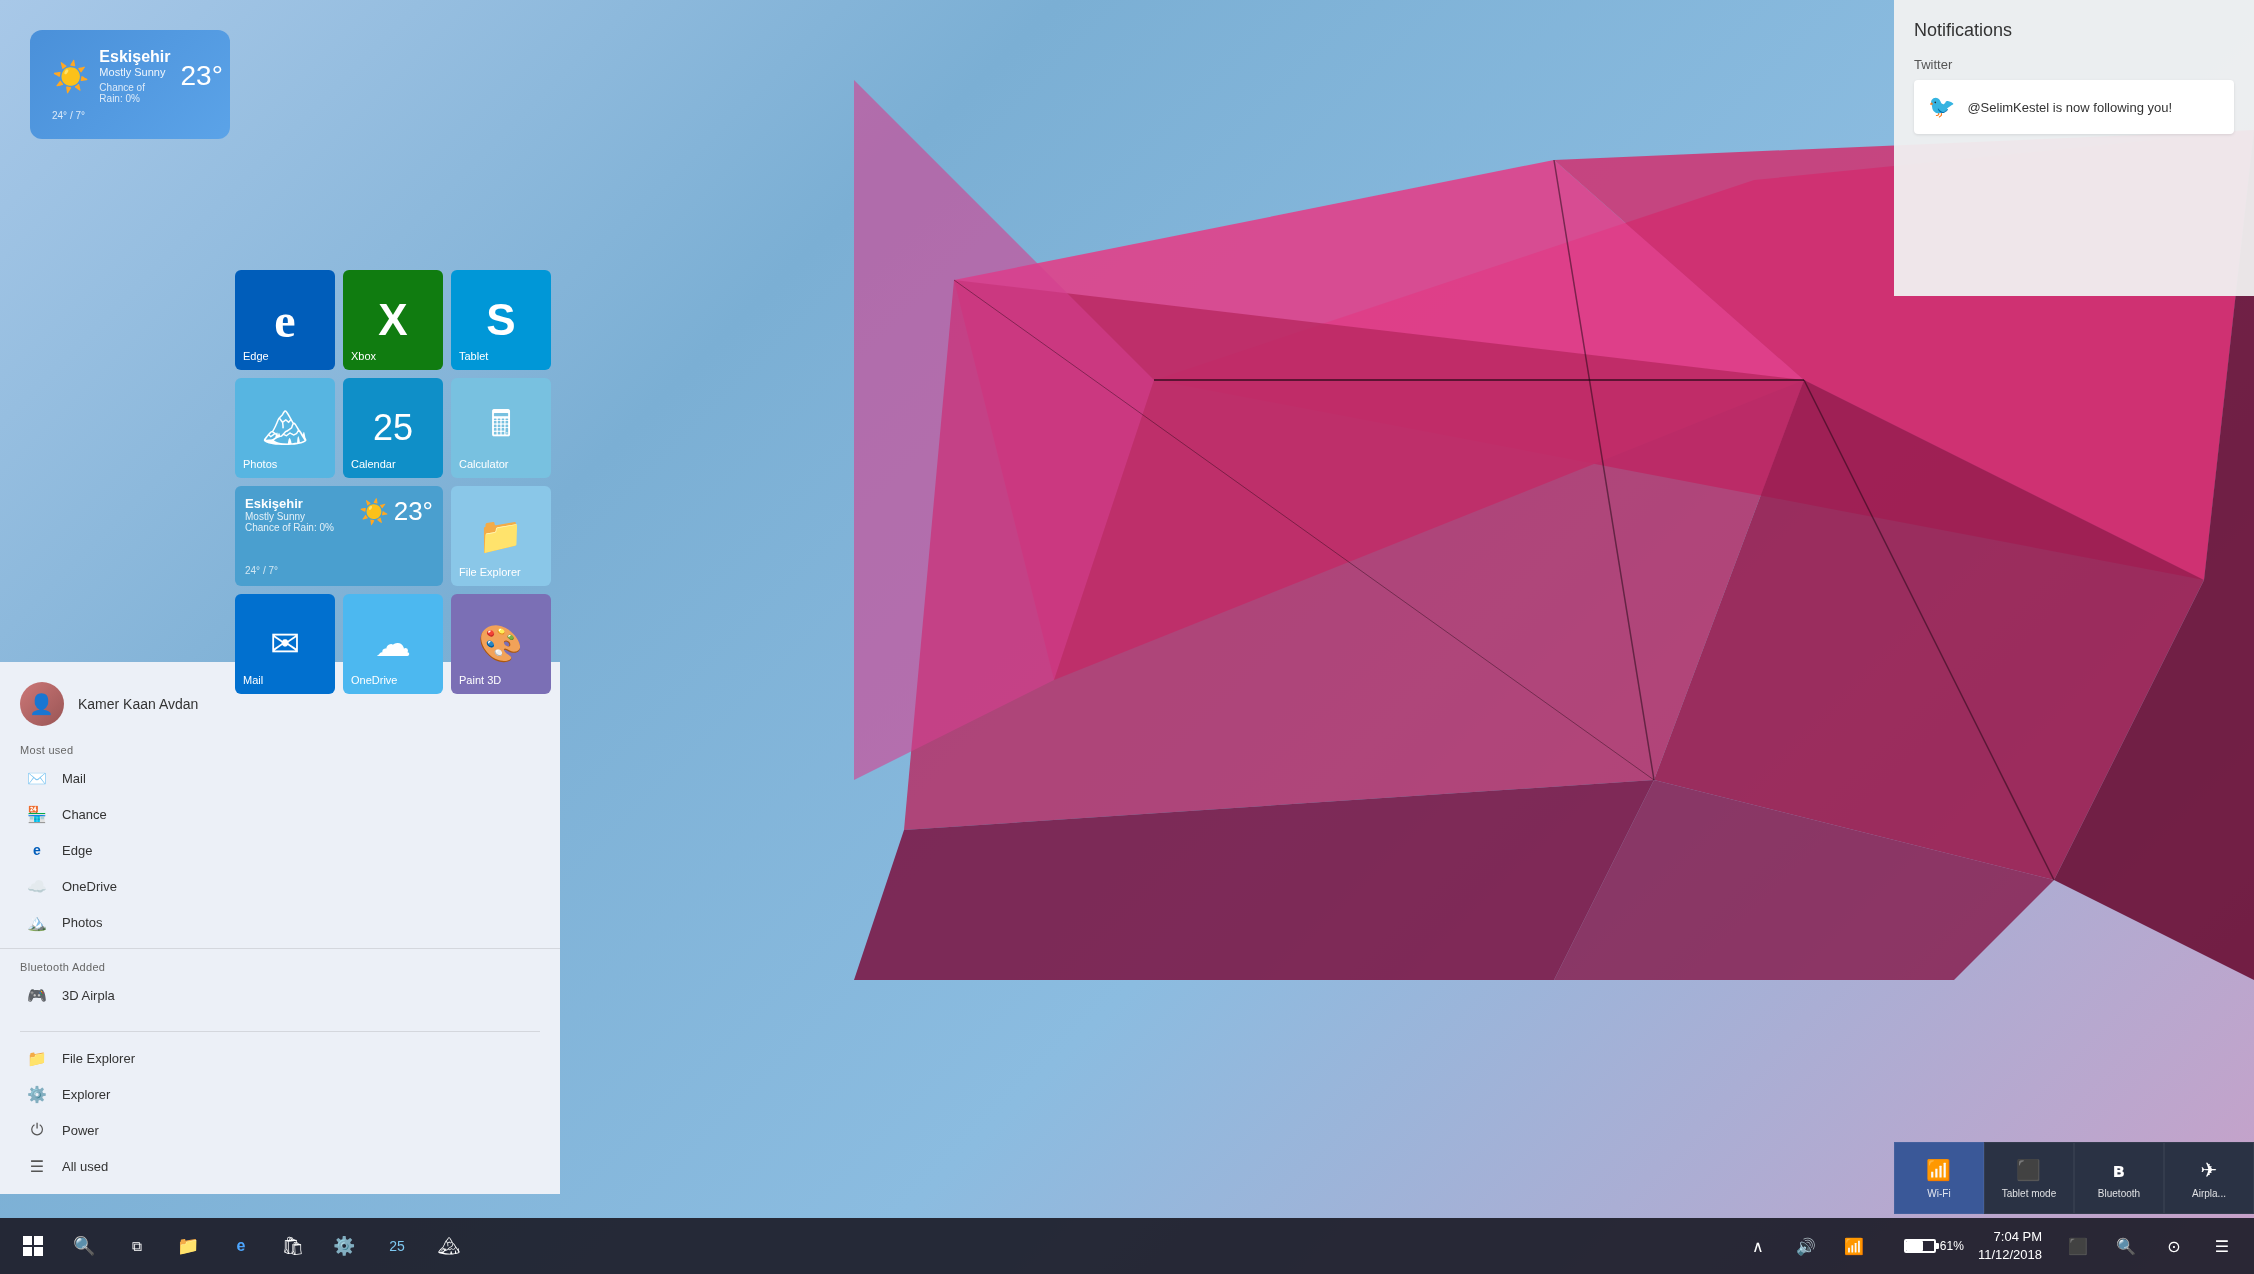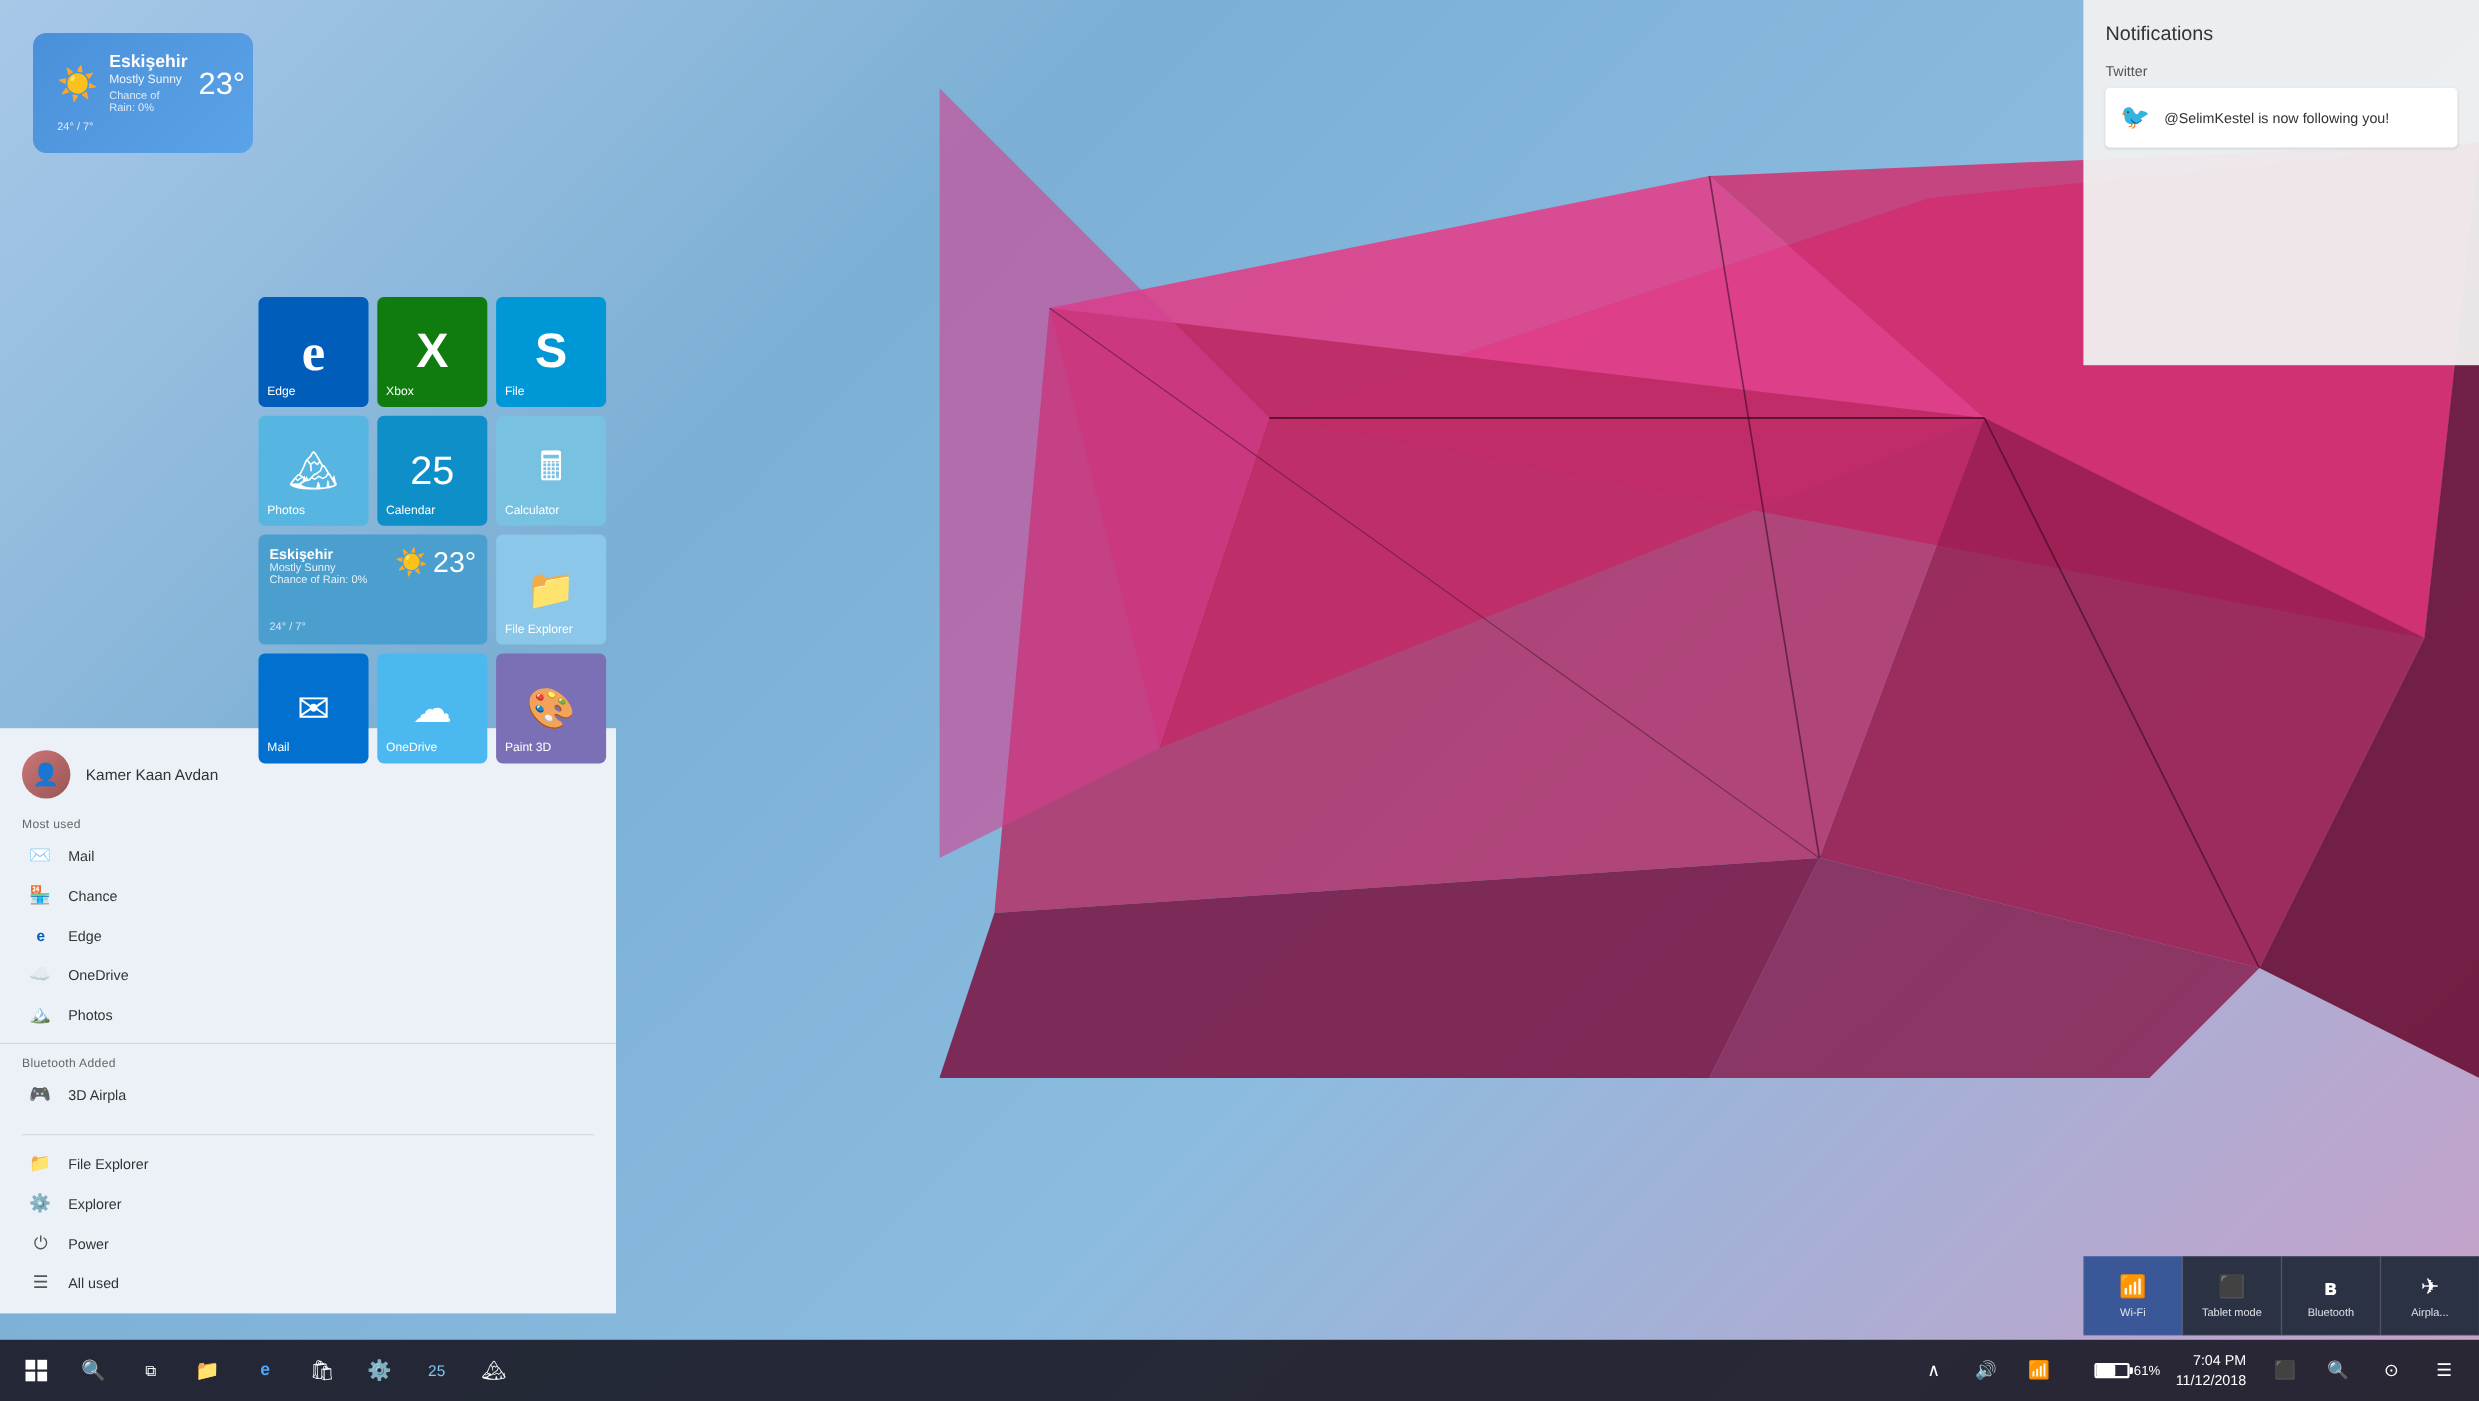"Notifications" .notifications-panel { height: 332px -> 296px }
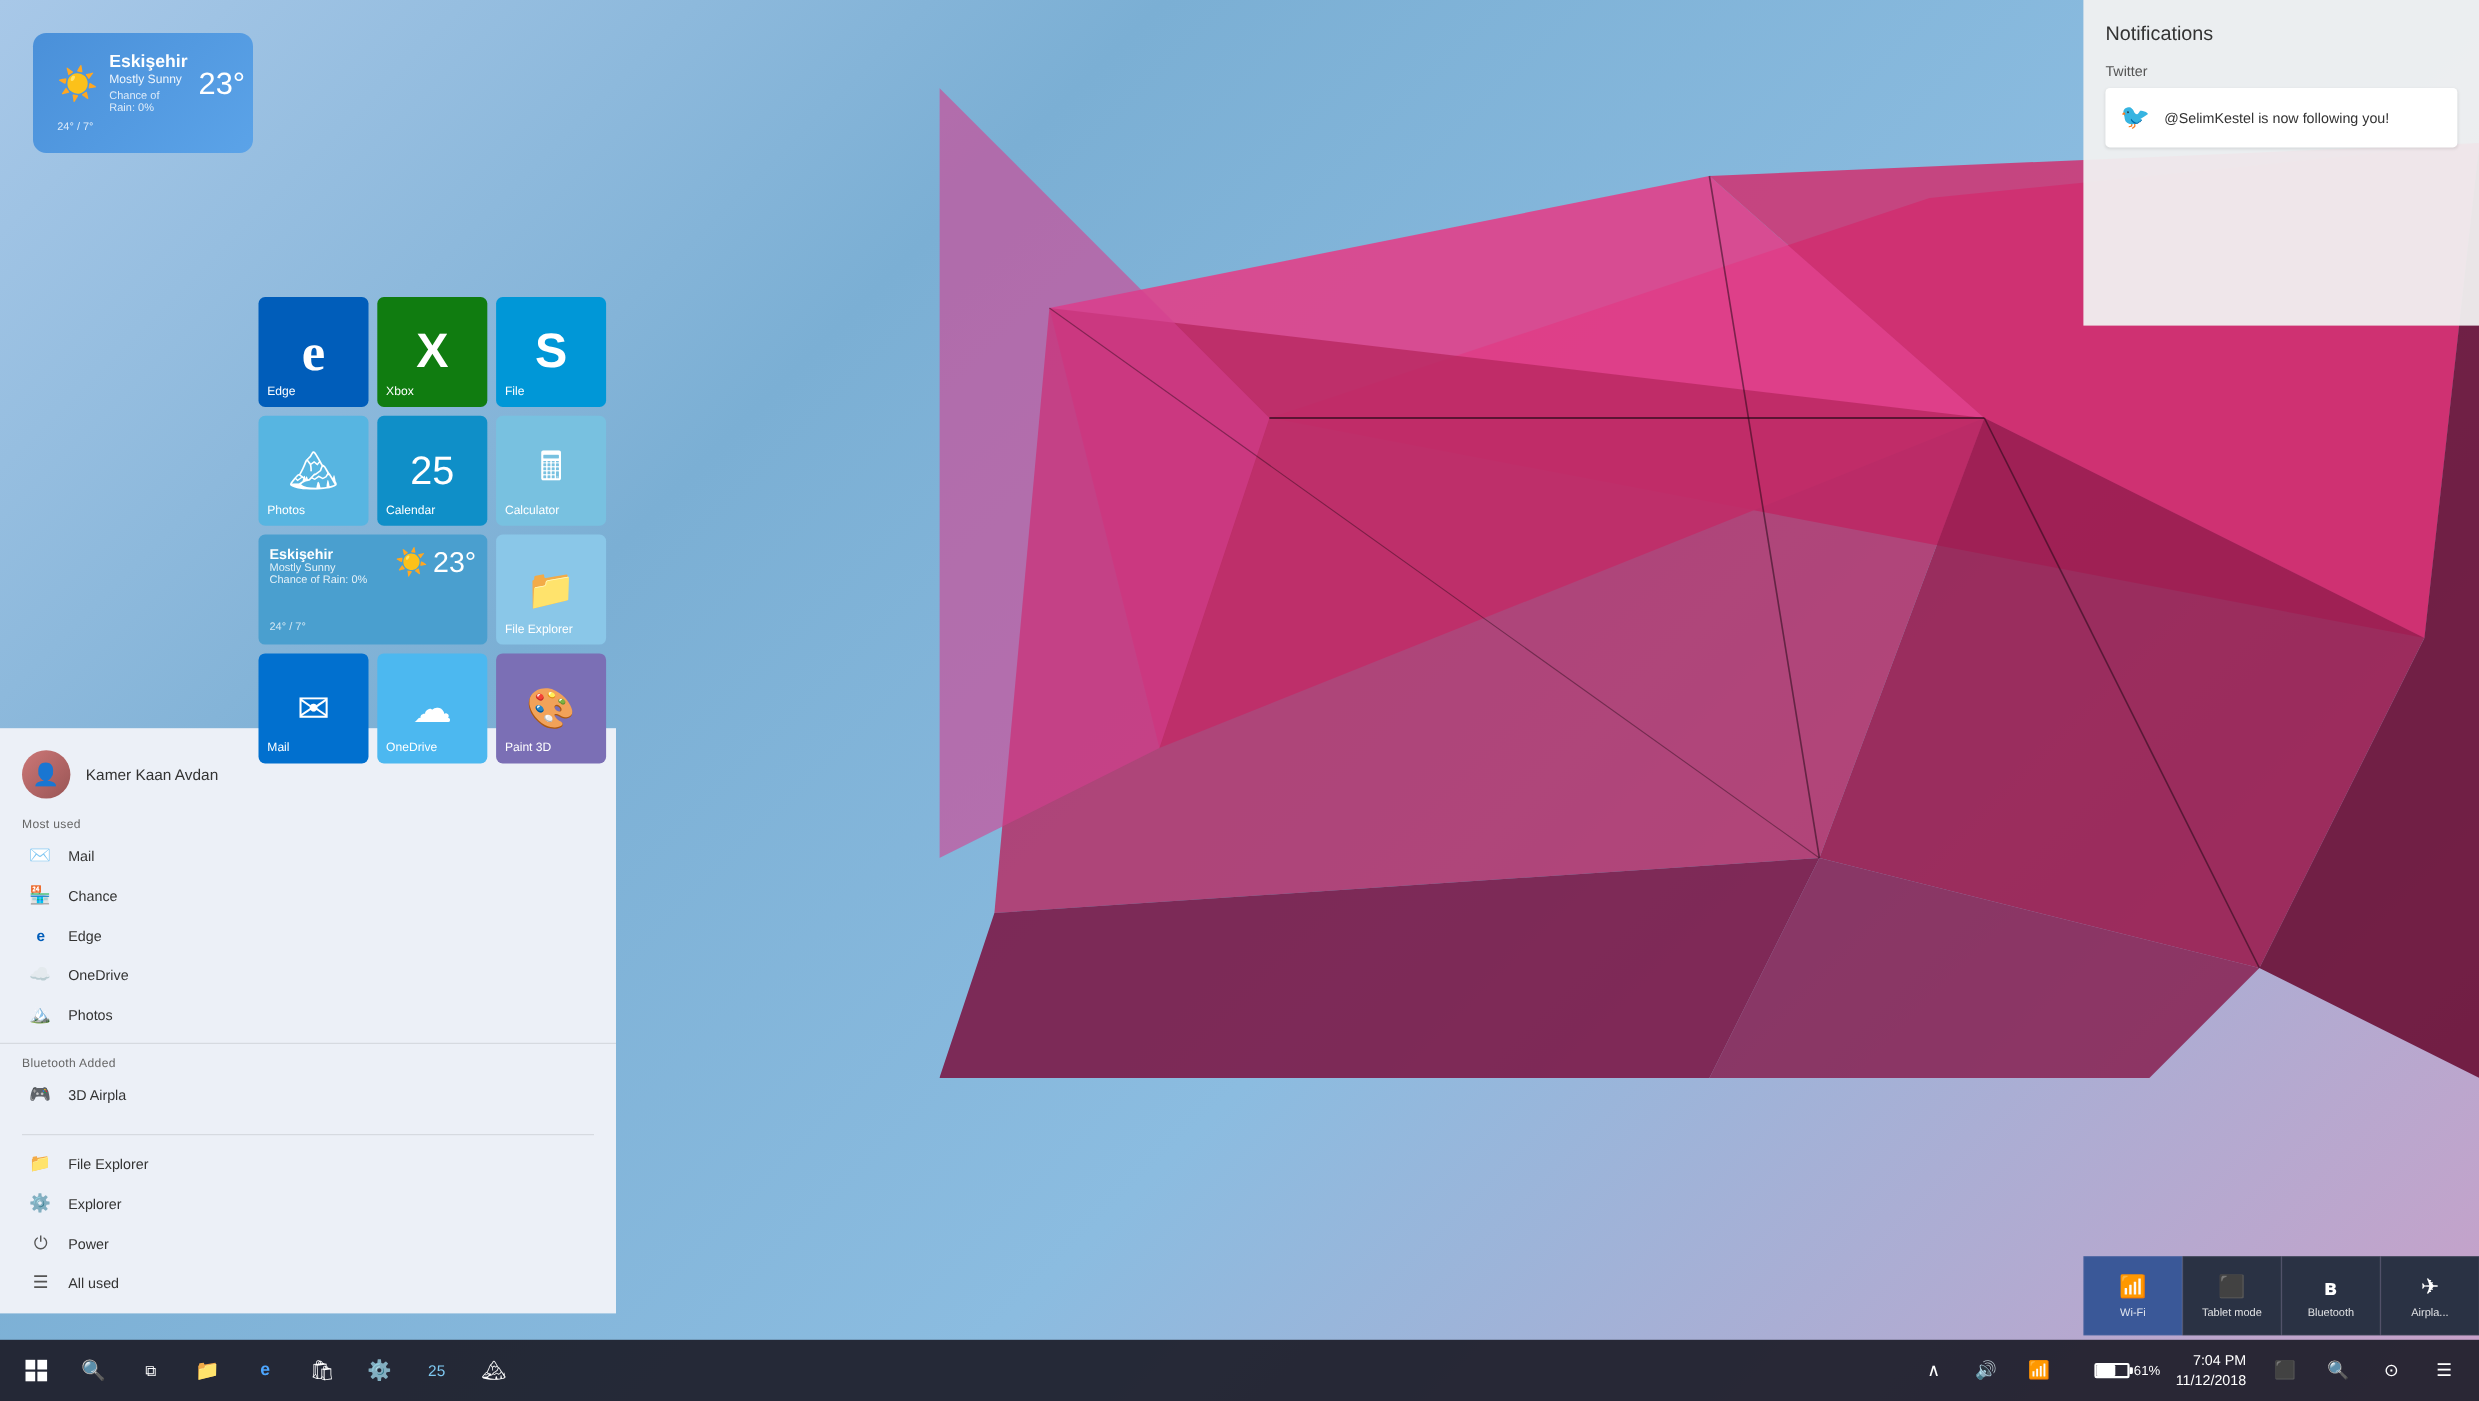"File" span.tile-label { text: File -> Tablet }
